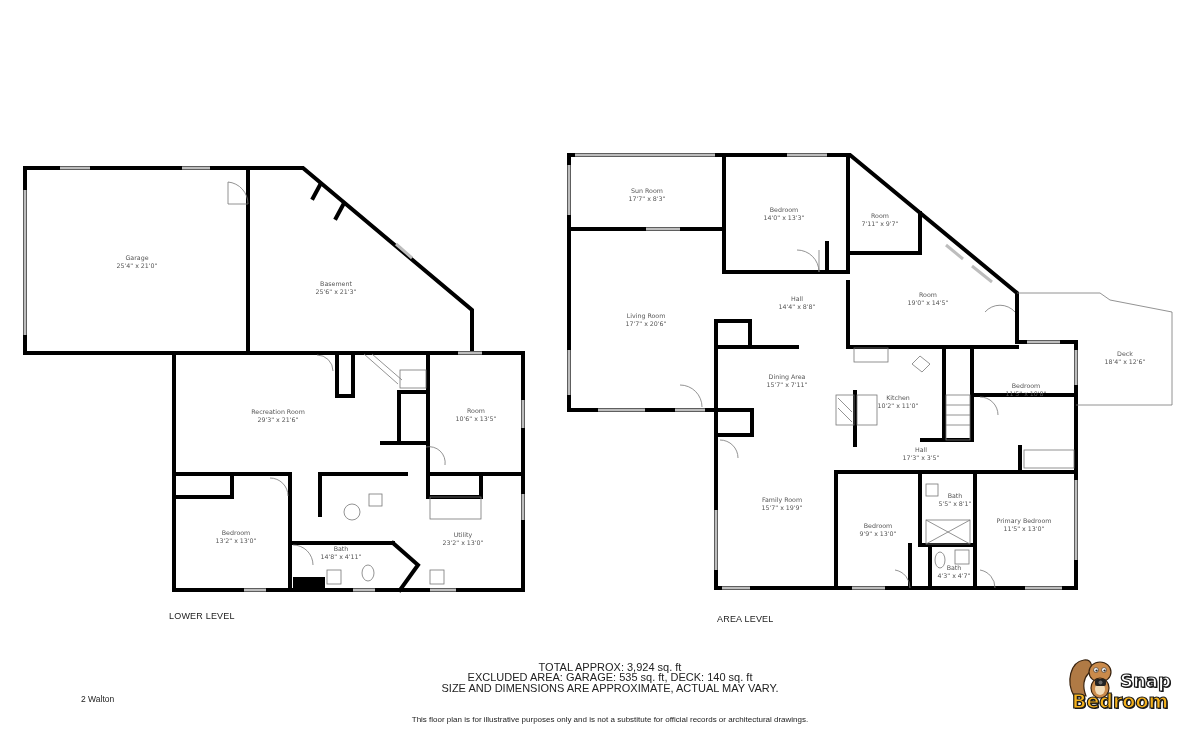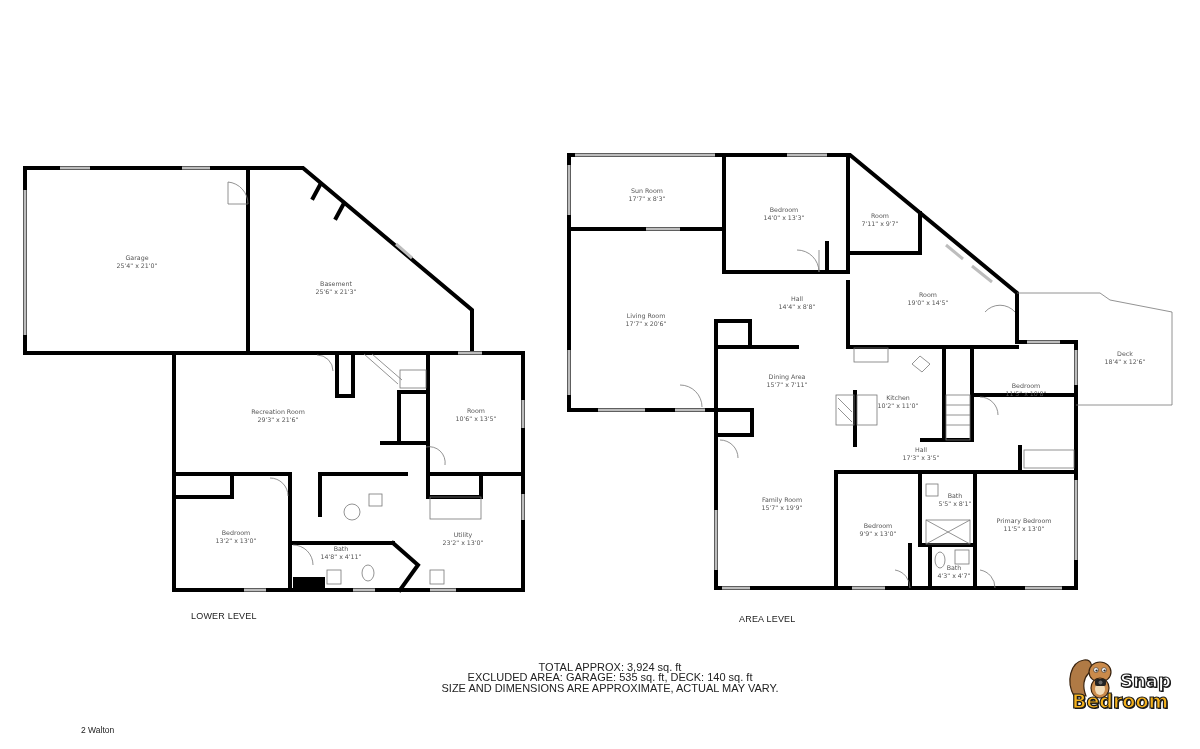"LOWER LEVEL" .level-label { margin-left: 22px -> none }
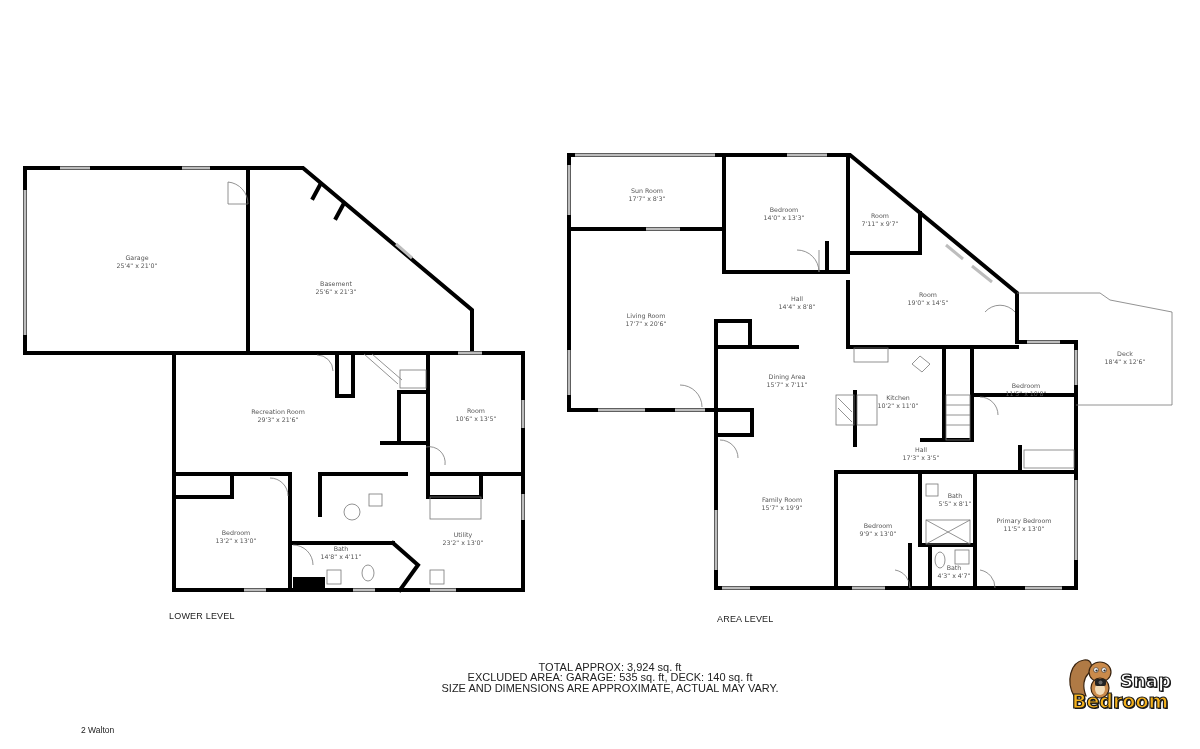"2 Walton" .address { top: 725px -> 694px }
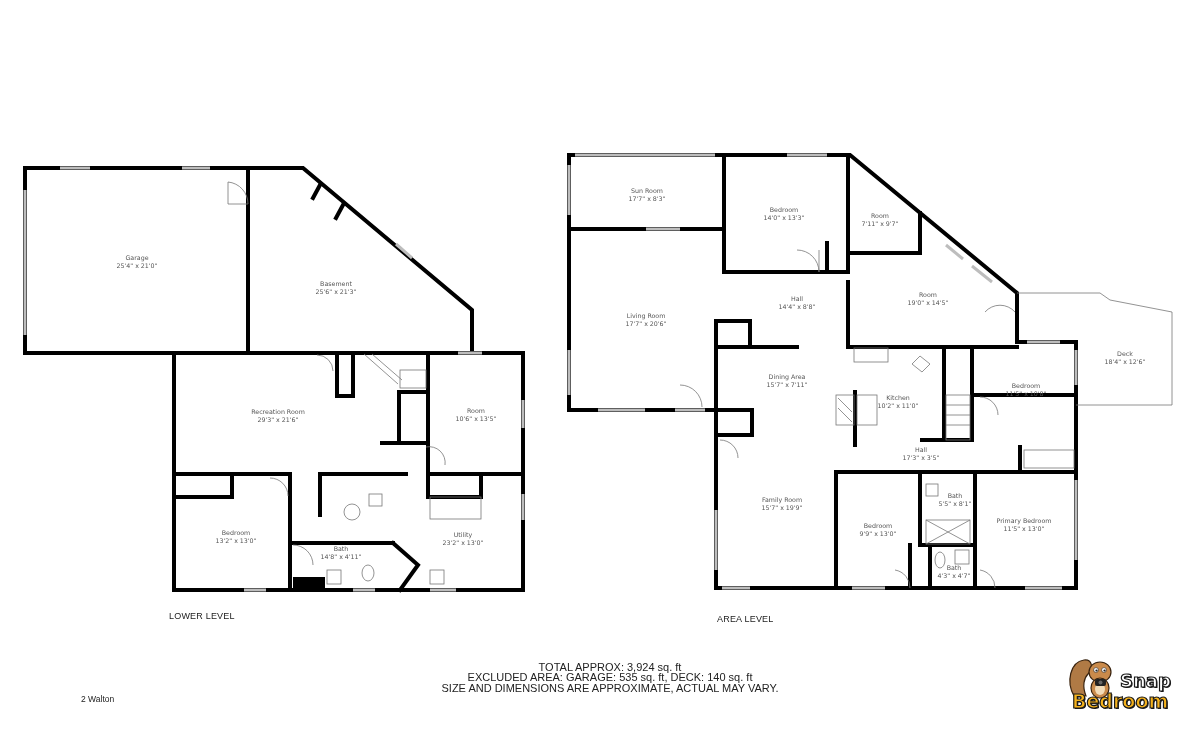"This floor plan is for" div { html: none -> <div>This floor plan is for illustrative purposes only and is not a substitute for official records or architectural drawings.</div> }
